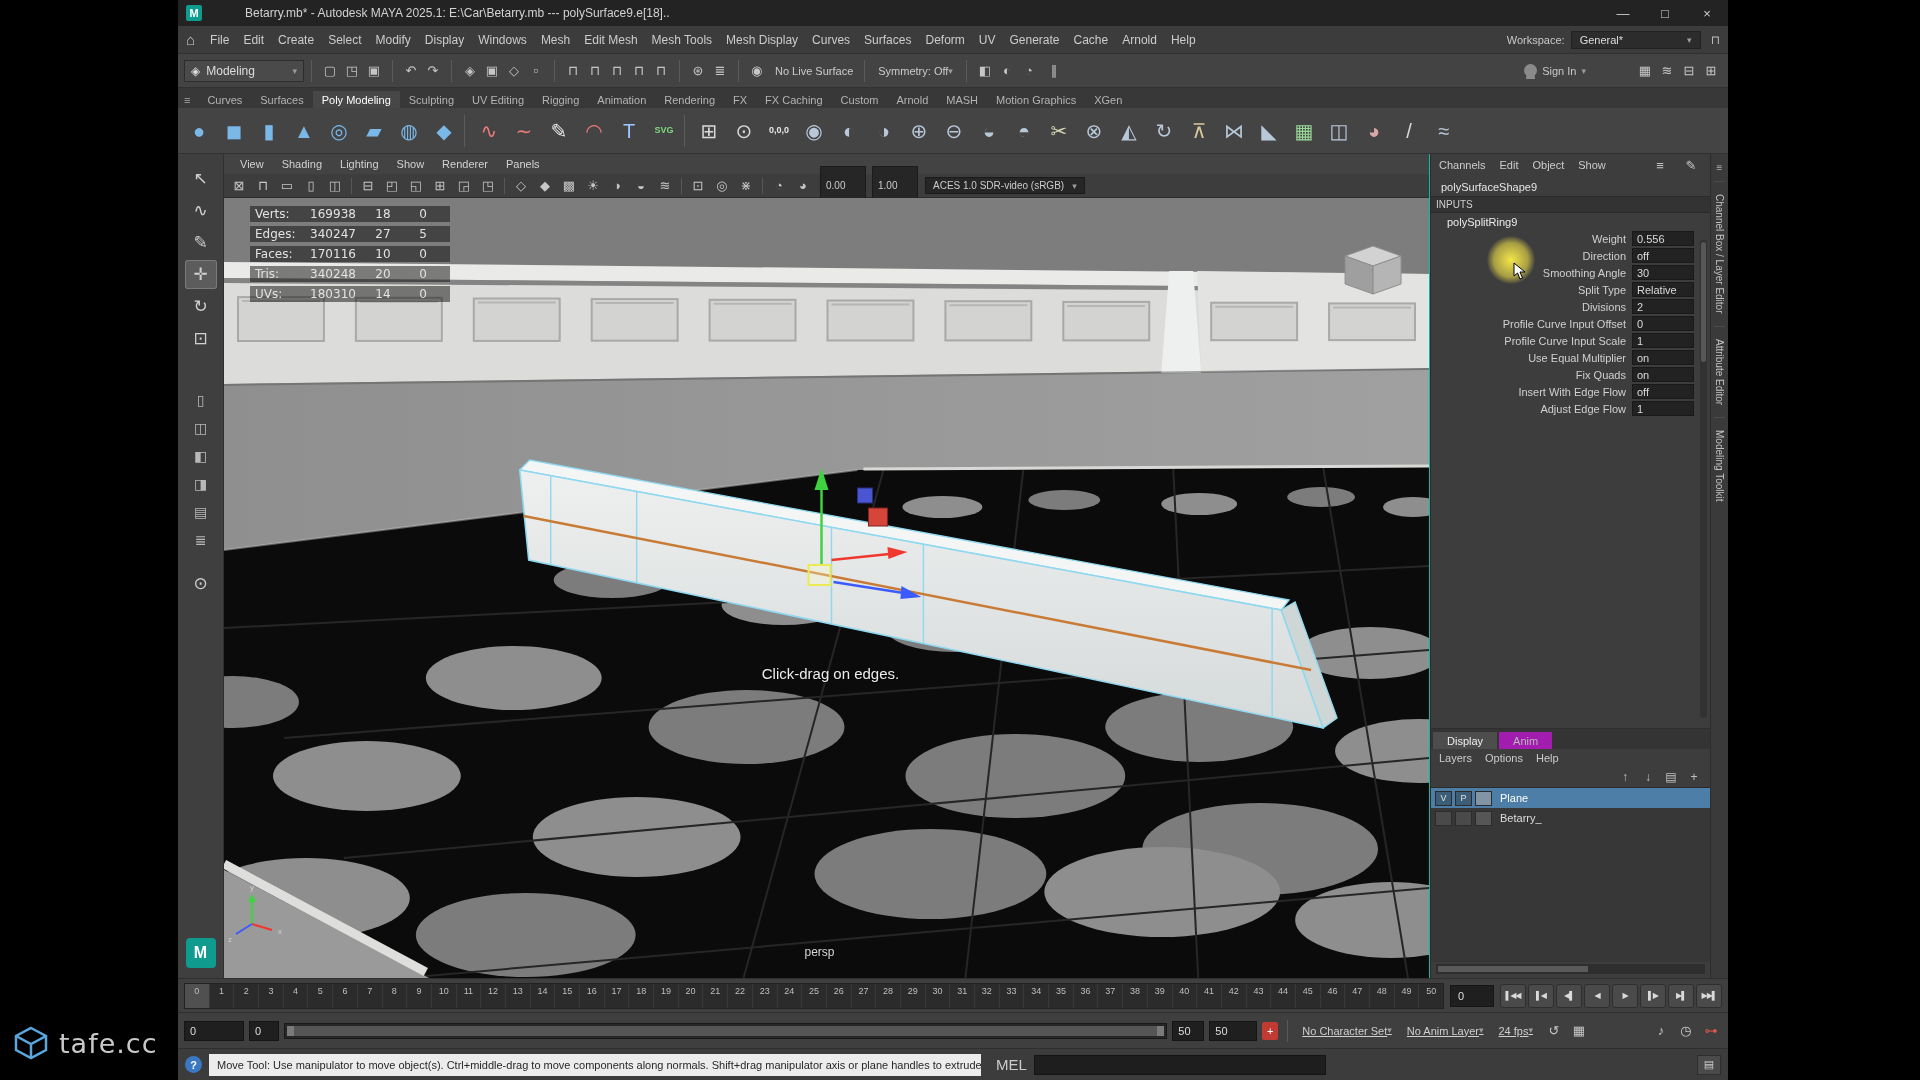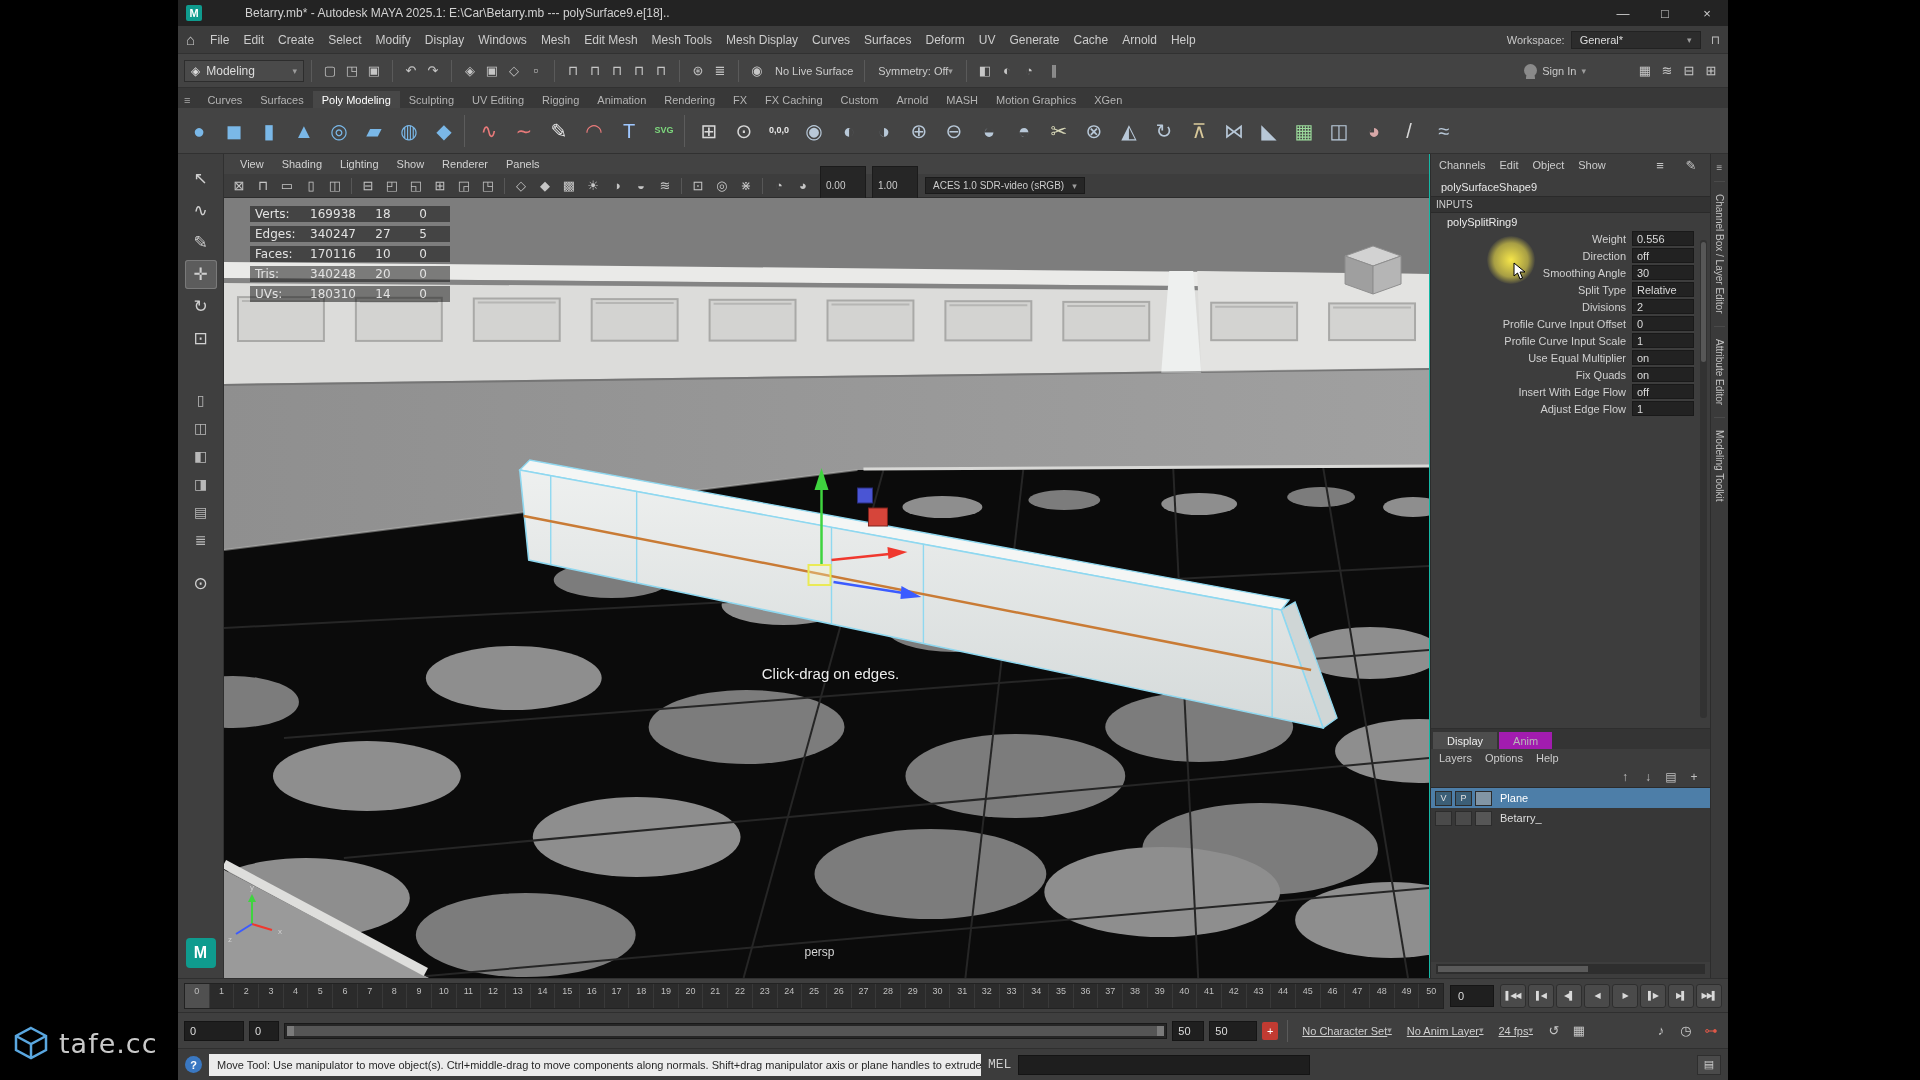"MEL" .mel-label { font-family: Liberation Mono, monospace -> none; font-size: 13px -> 15px; margin-left: none -> 8px }
